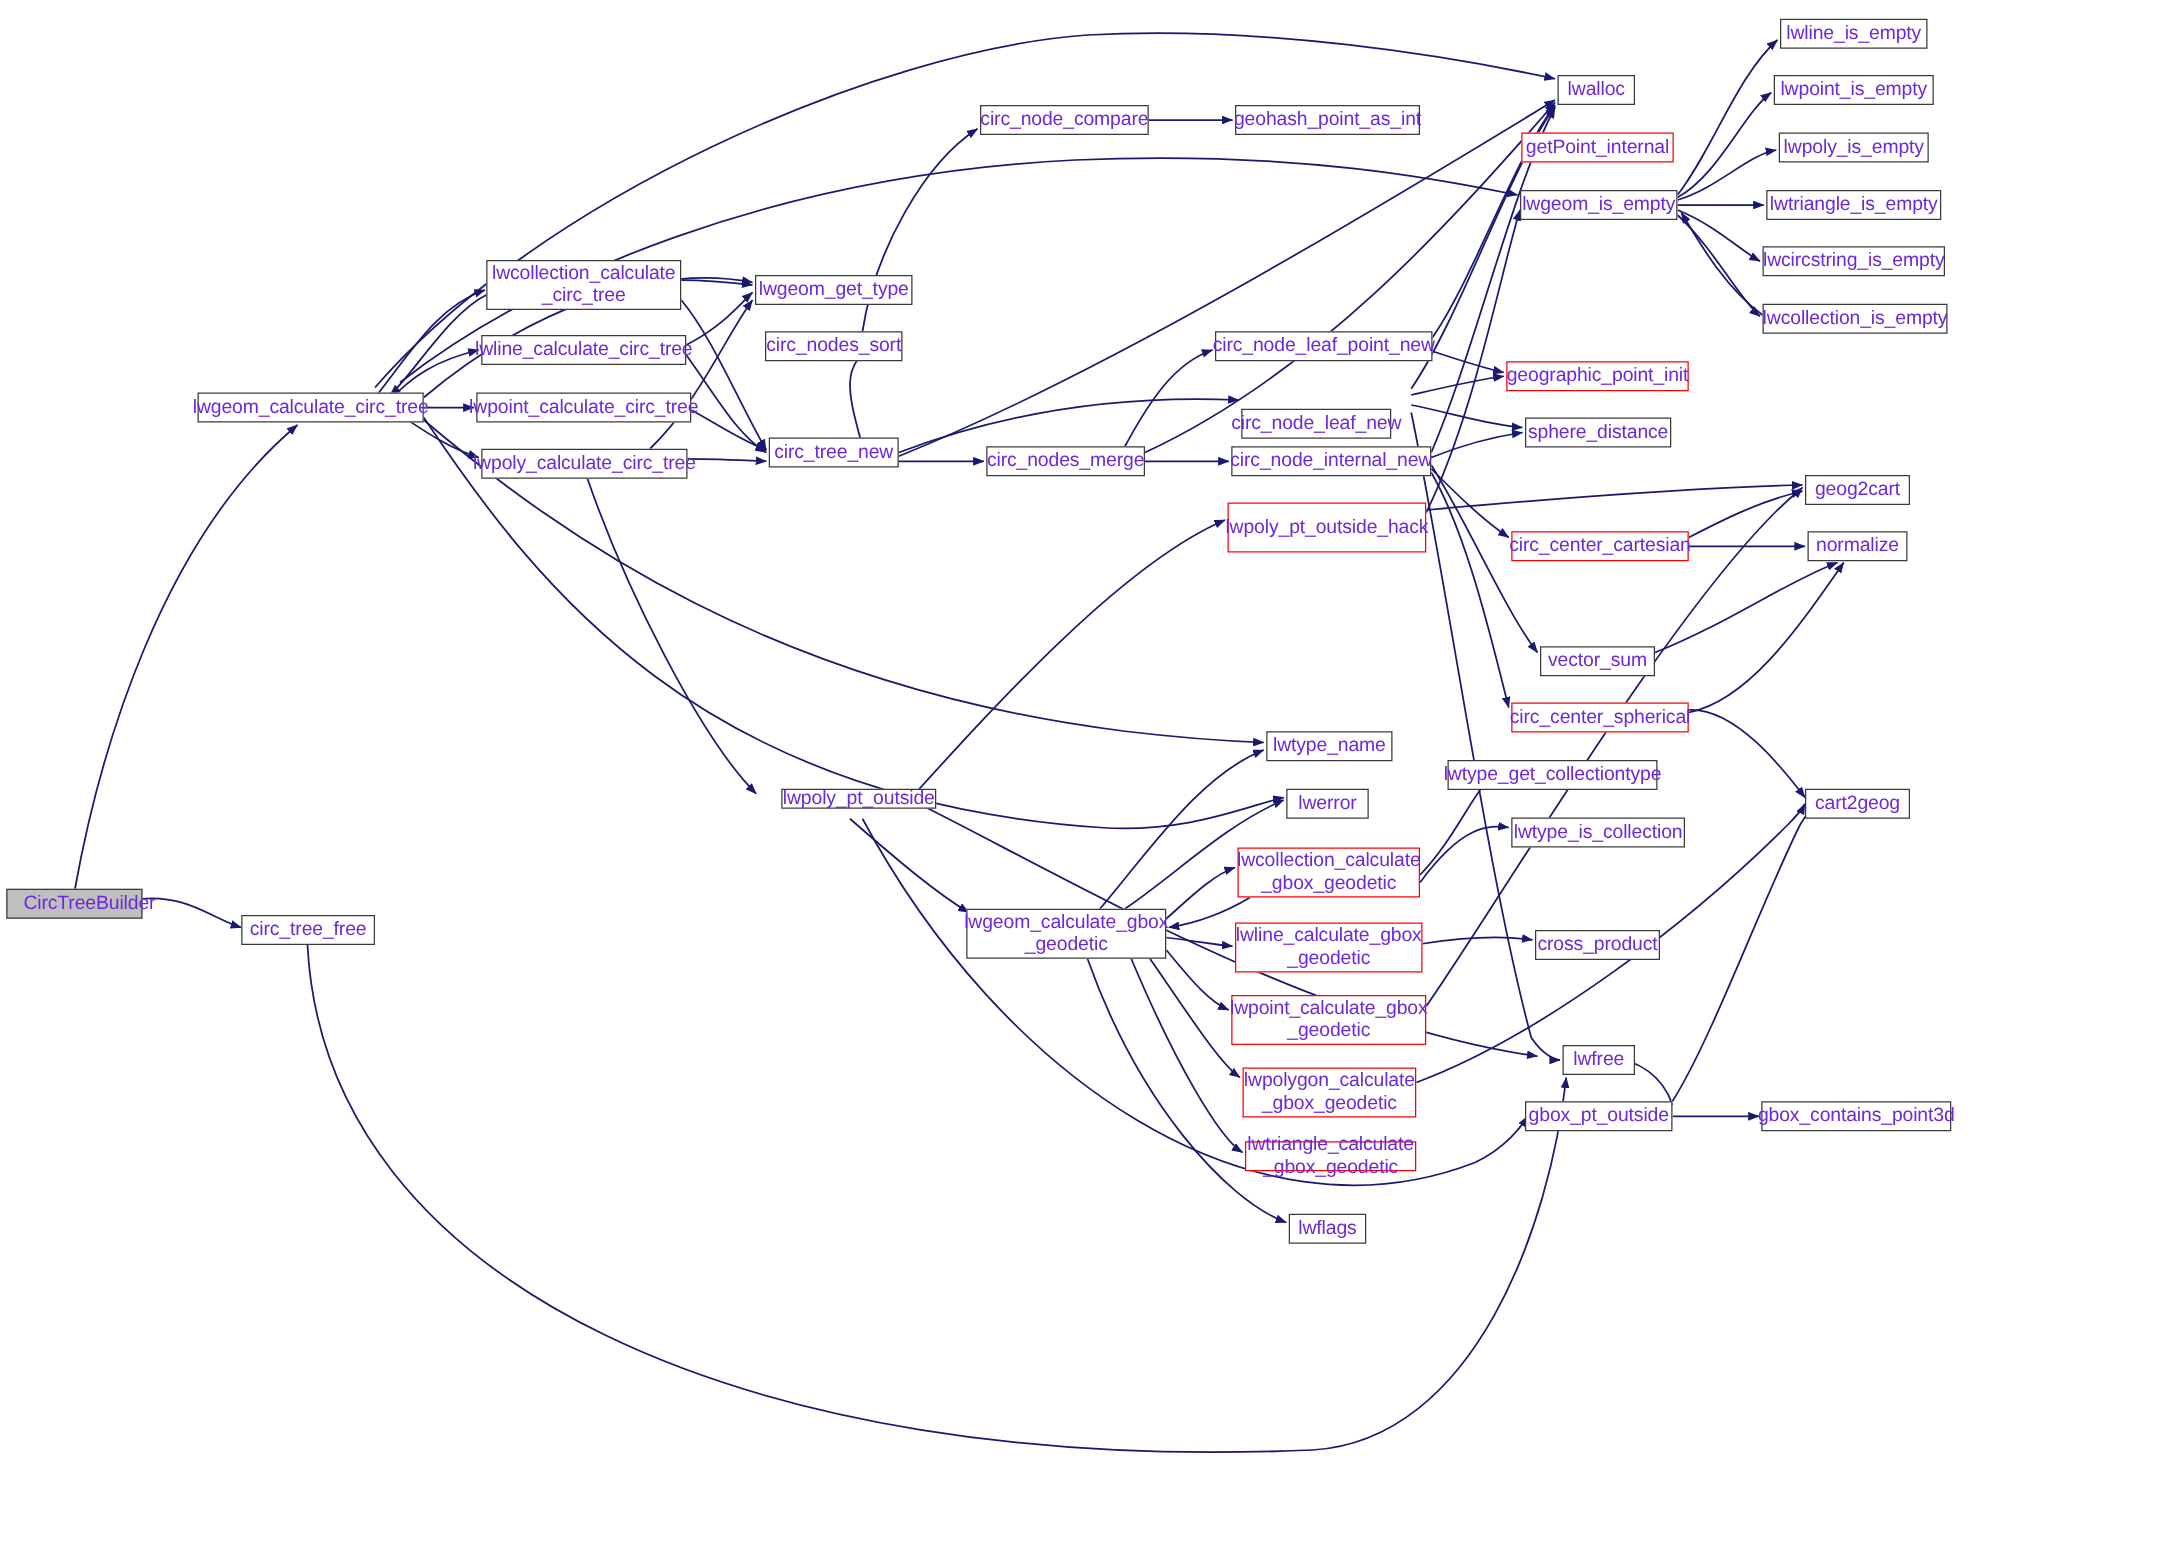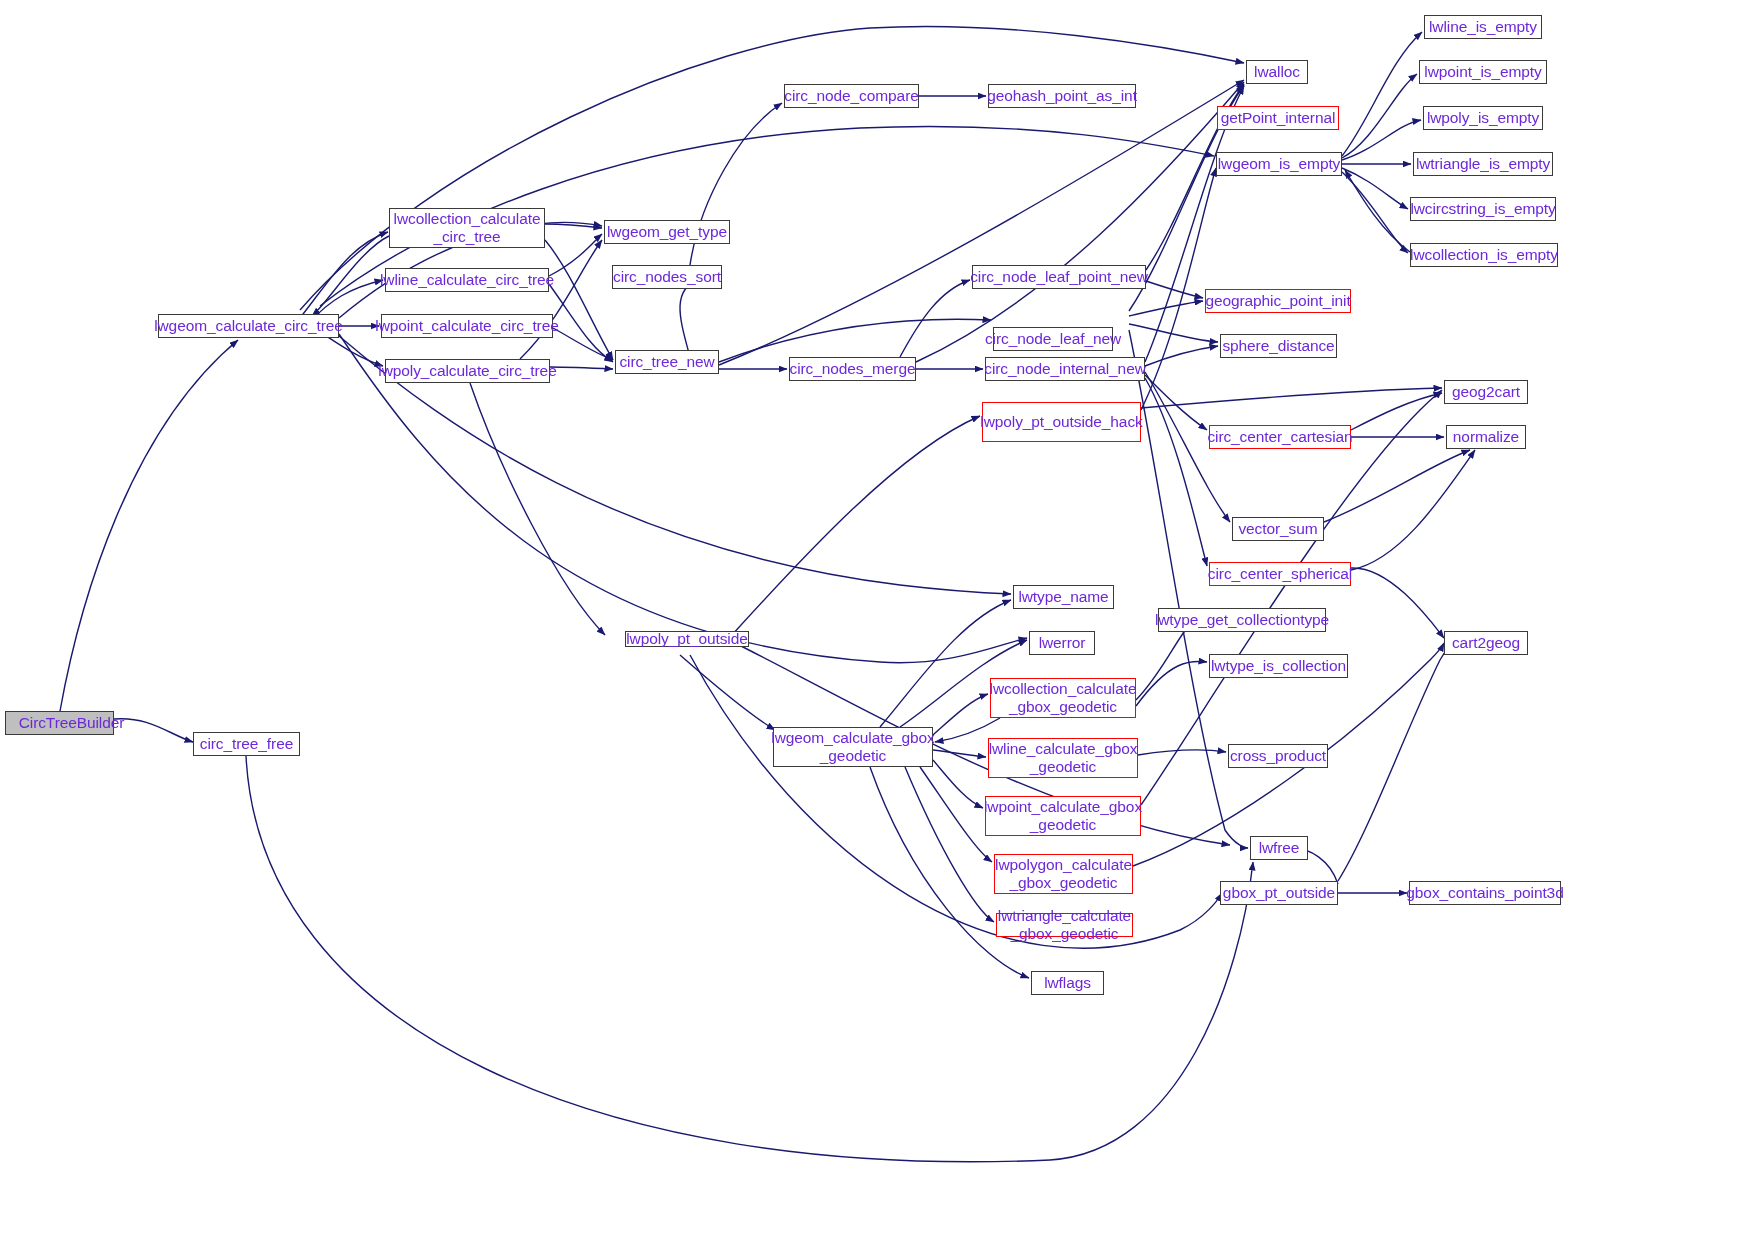"lwflags" div.node { width: 73px -> 62px }
